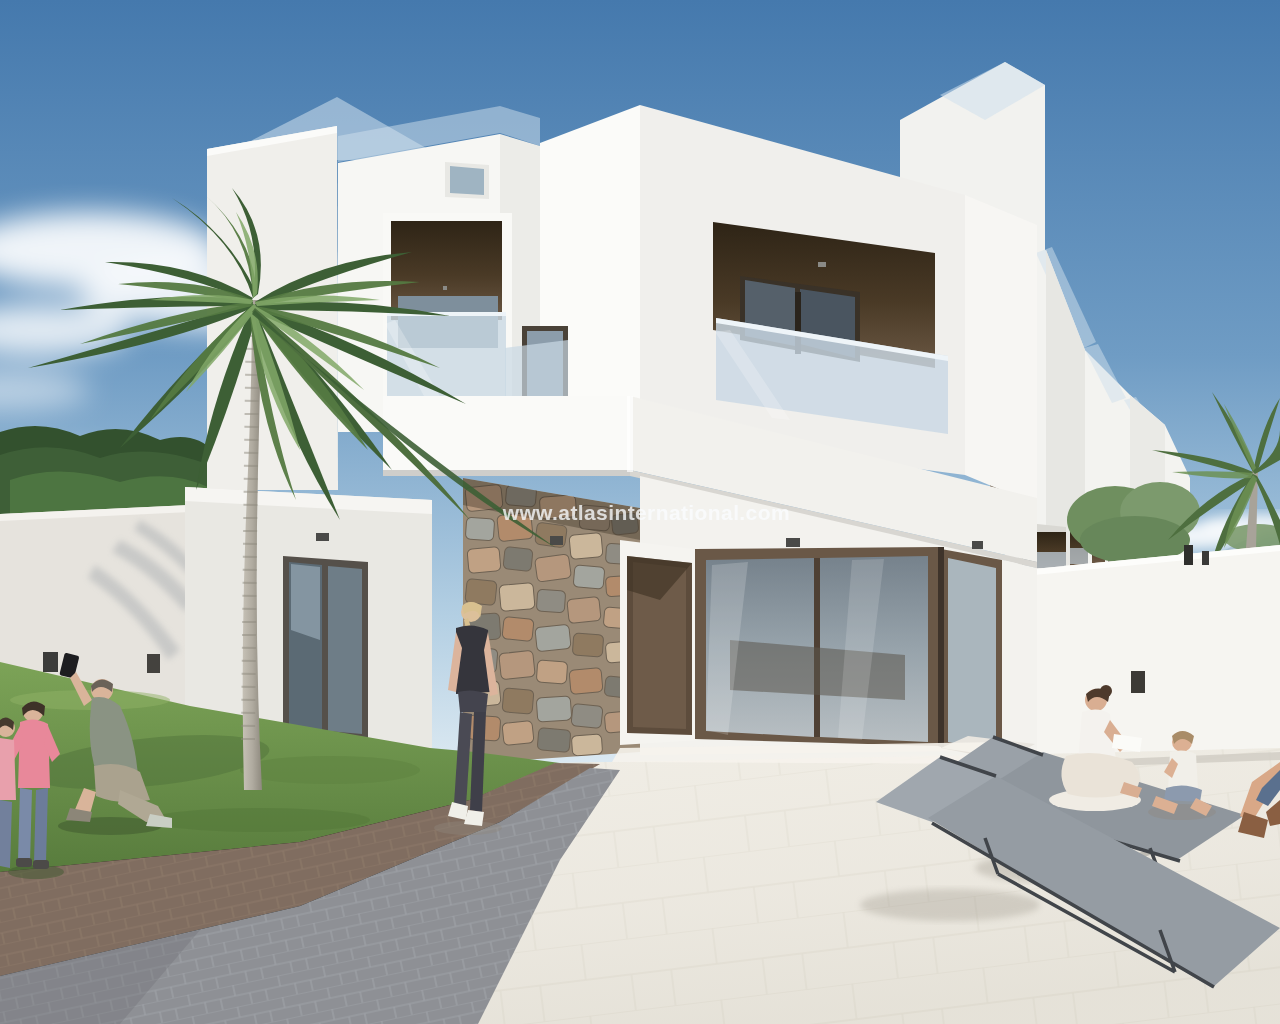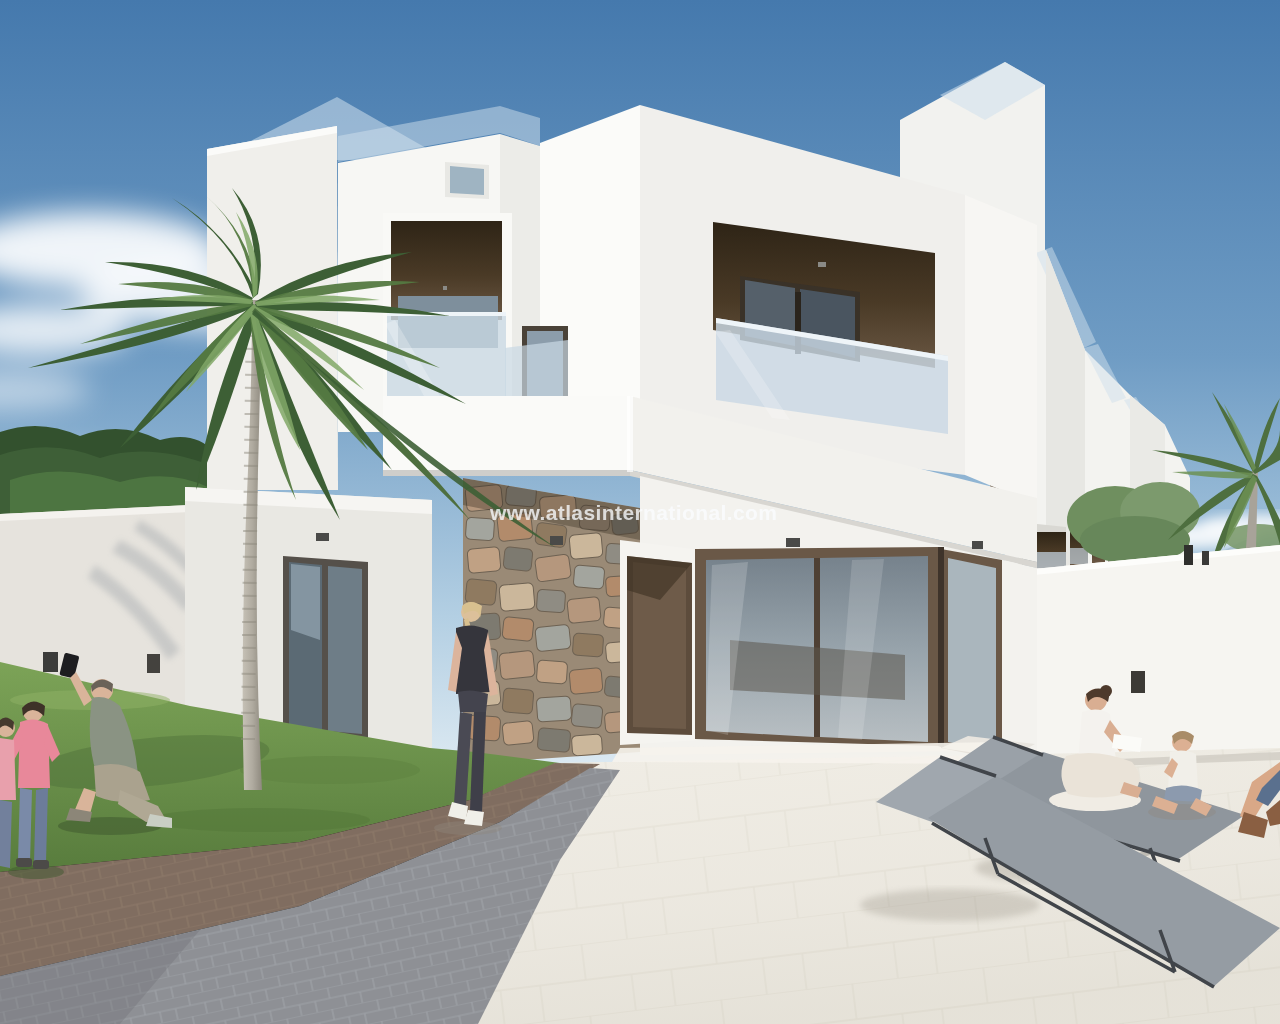"www.atlasinternational.com" .watermark { text-align: left -> right }
